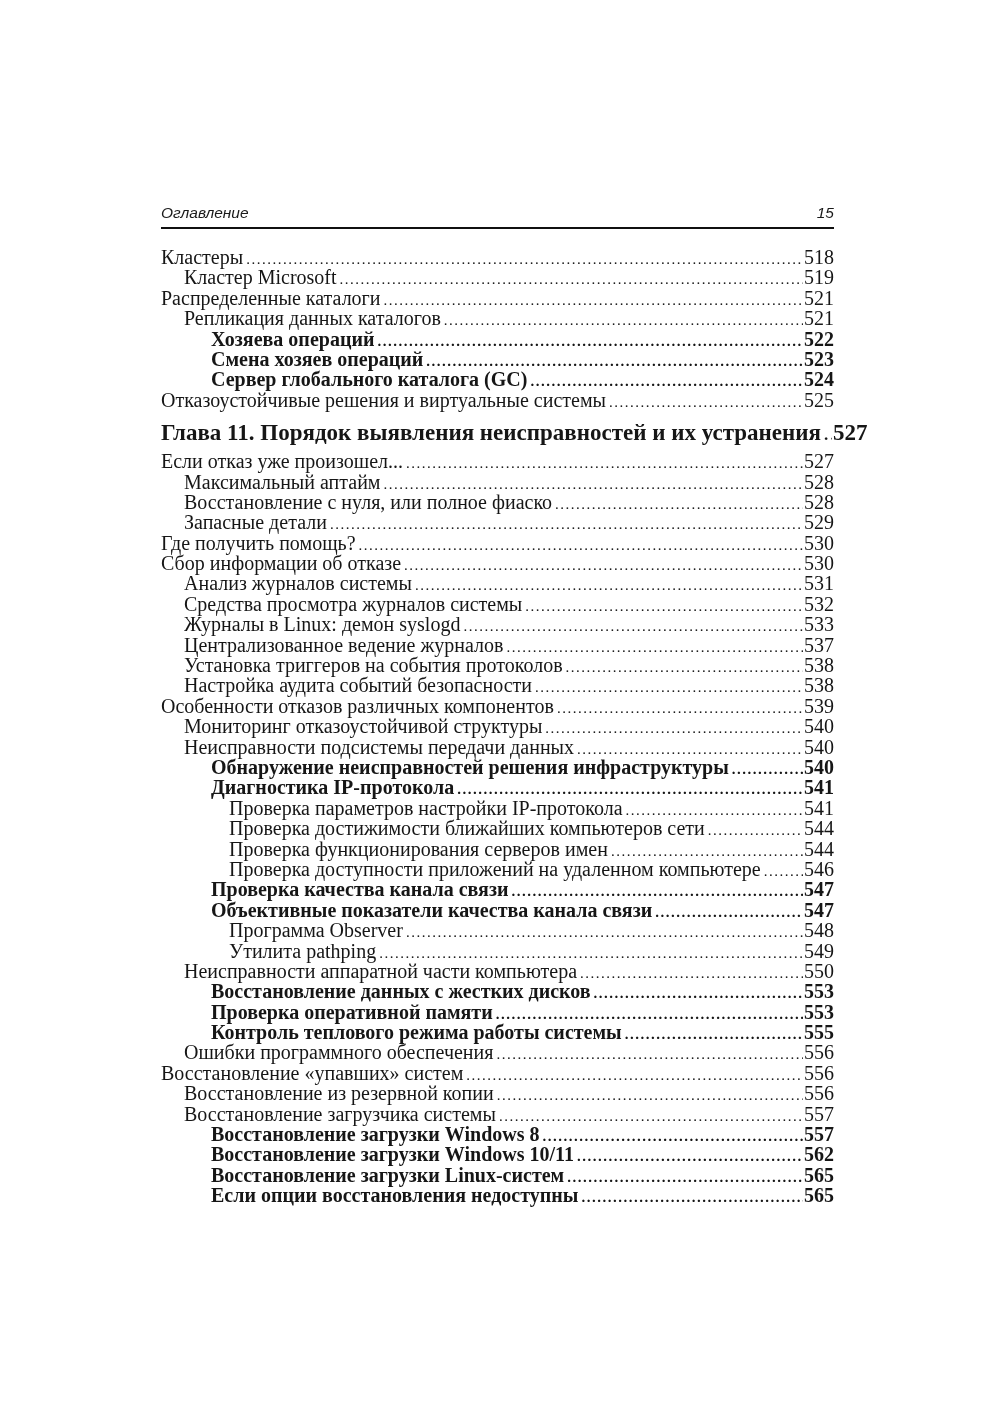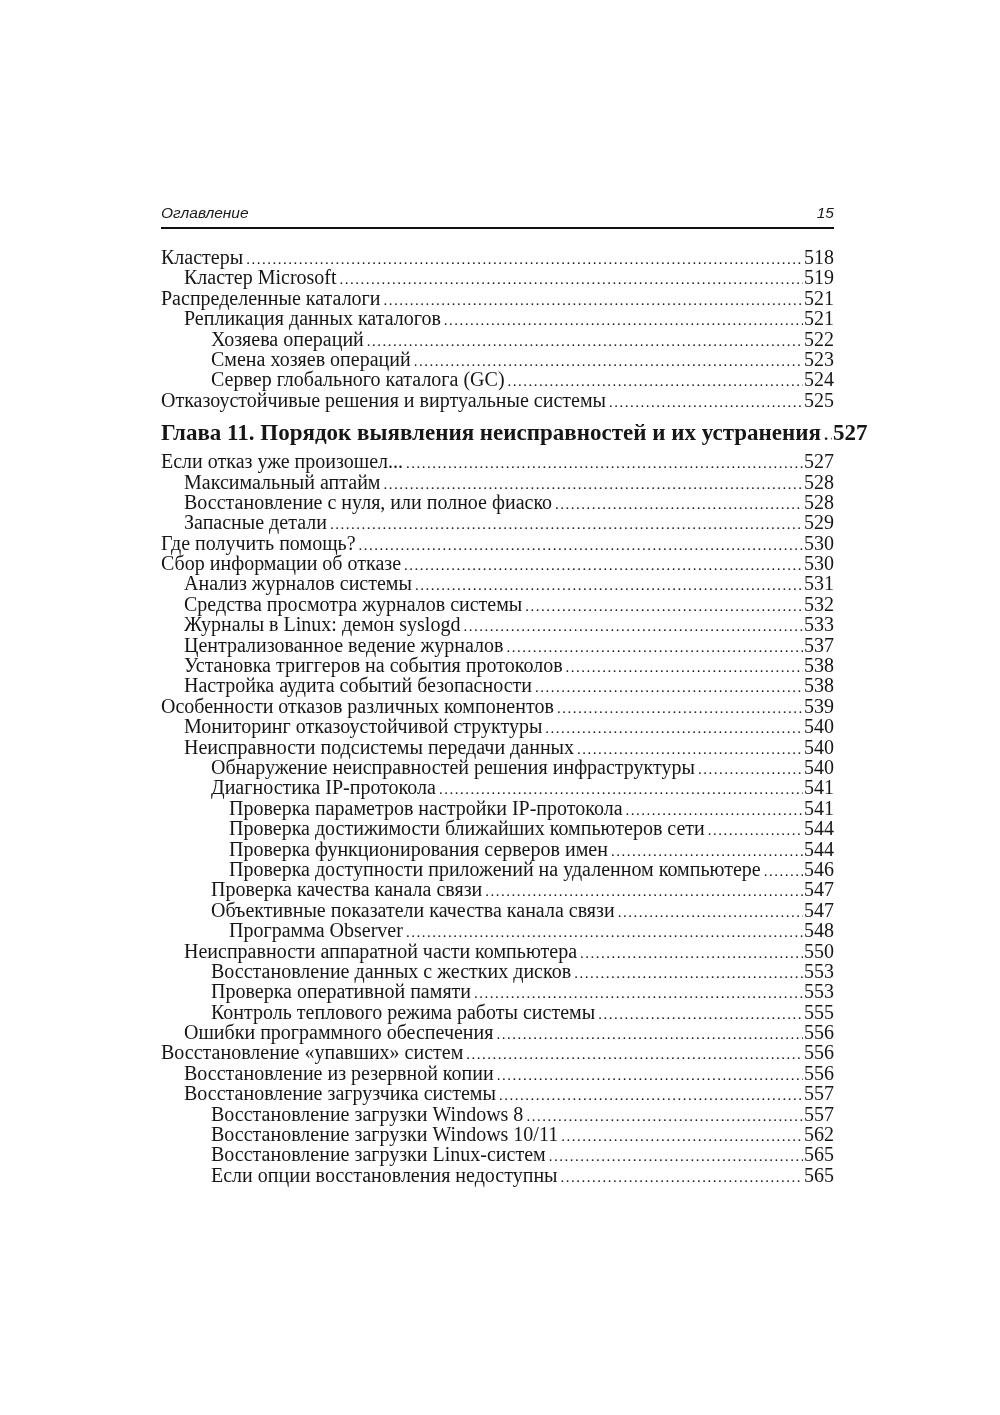"Хозяева операций" .lvl2 { font-weight: none -> bold }
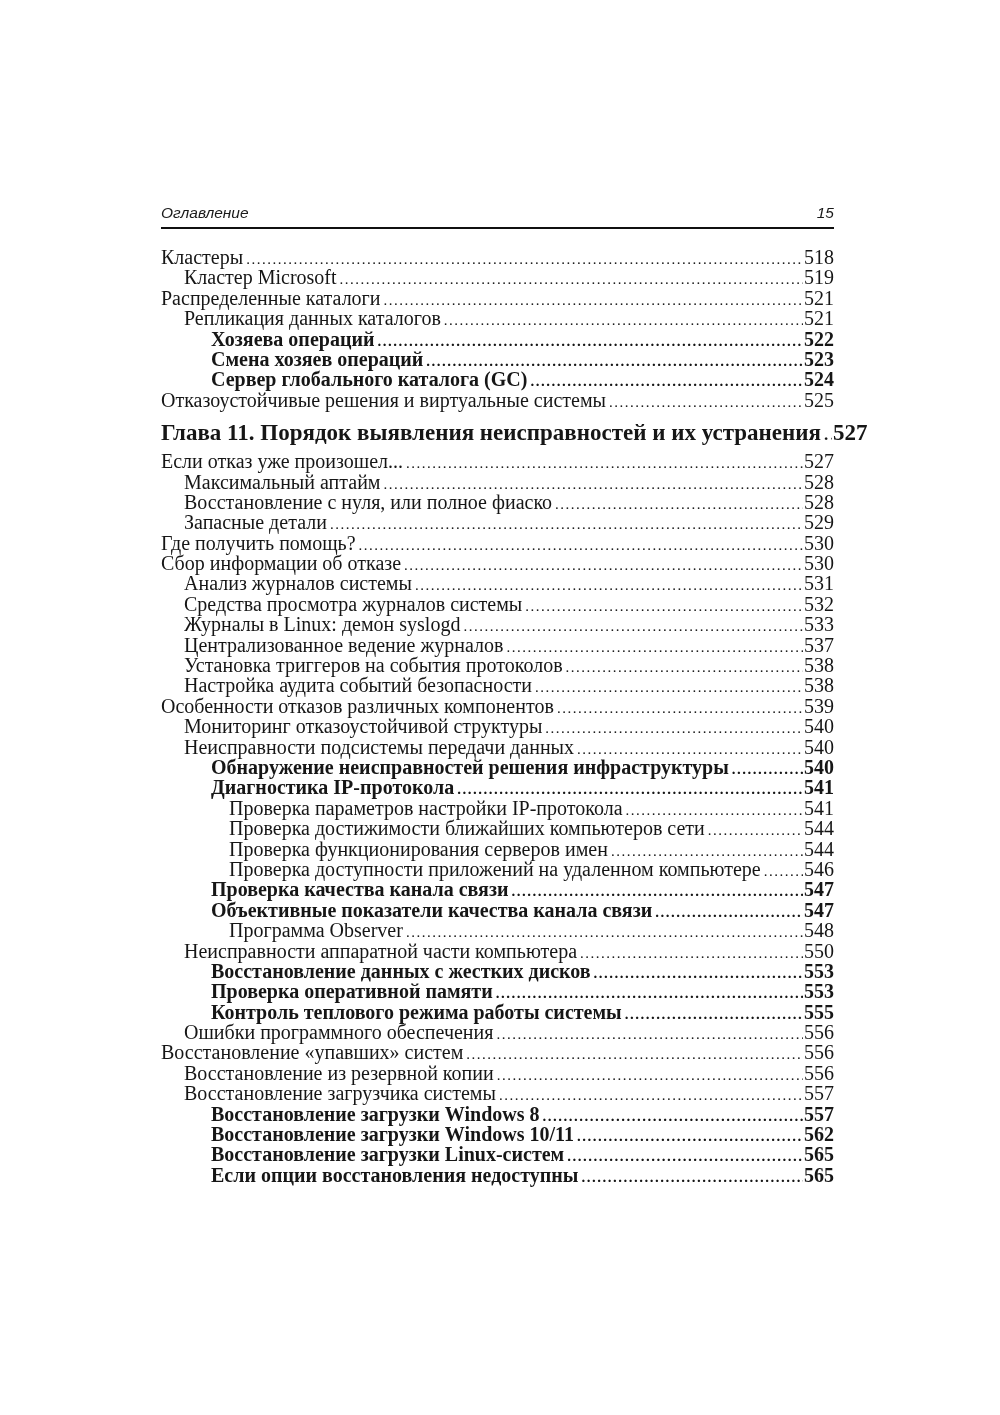"Утилита pathping" div.row { html: none -> <div> <span>Утилита pathping</span> <span></span> <span>549</span> </div> }
